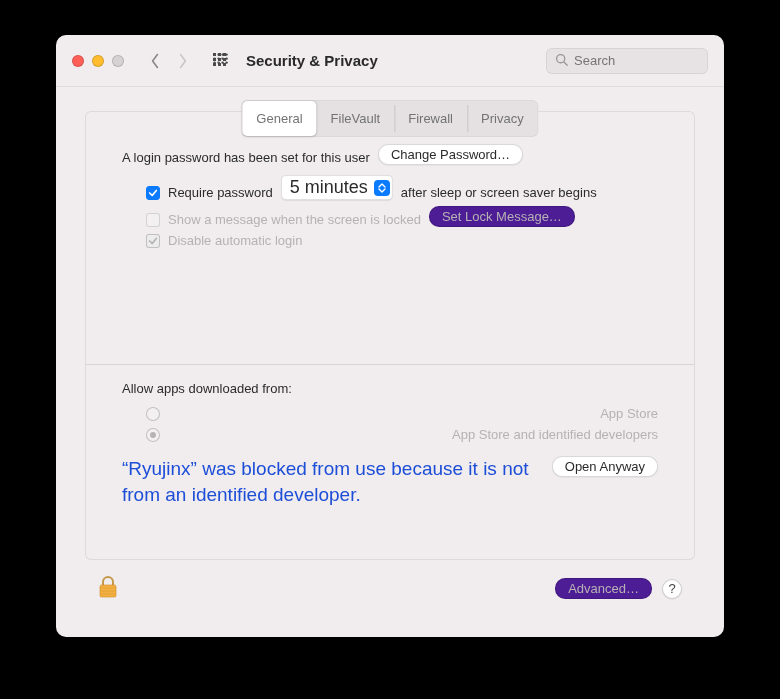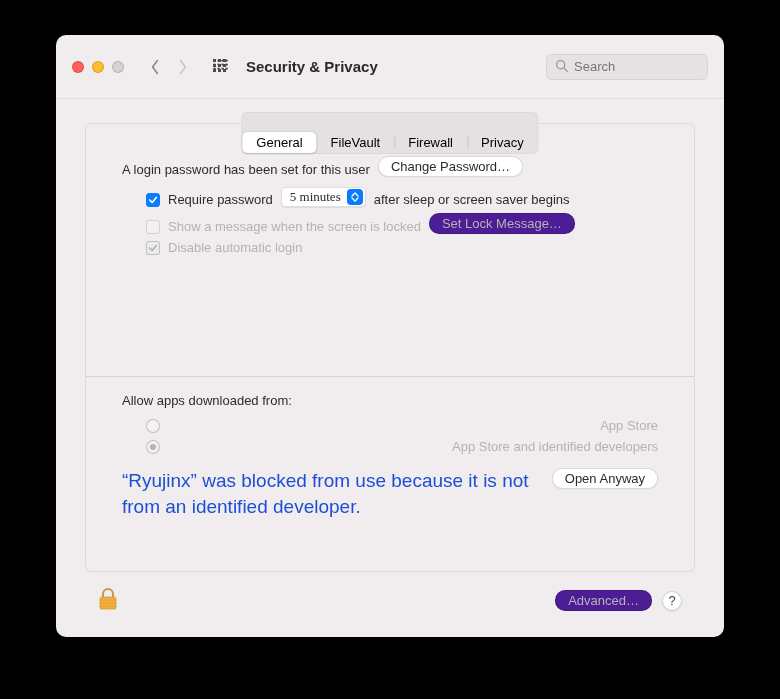"Security & Privacy" .toolbar { height: 64px -> 52px }
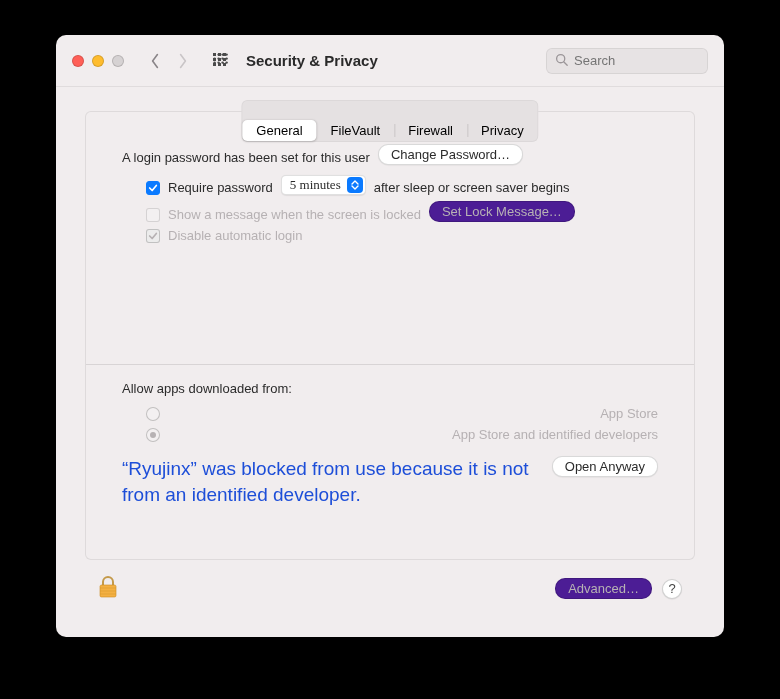"General" .tab { color: #000000 -> #737373; margin-top: 19px -> none; padding: 3px 14px -> 10px 14px }
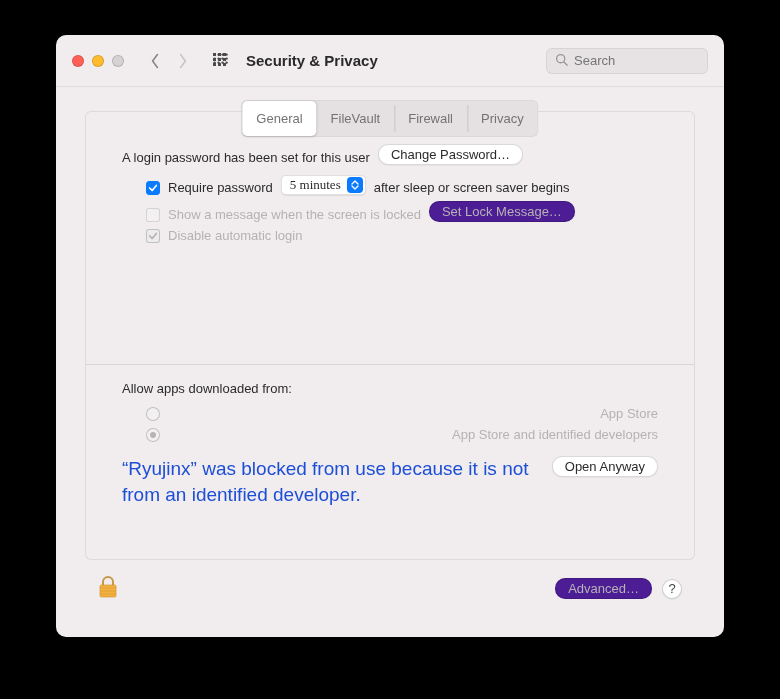"5 minutes" .select { font-family: Liberation Serif, serif -> none; font-size: 13px -> 18px }
